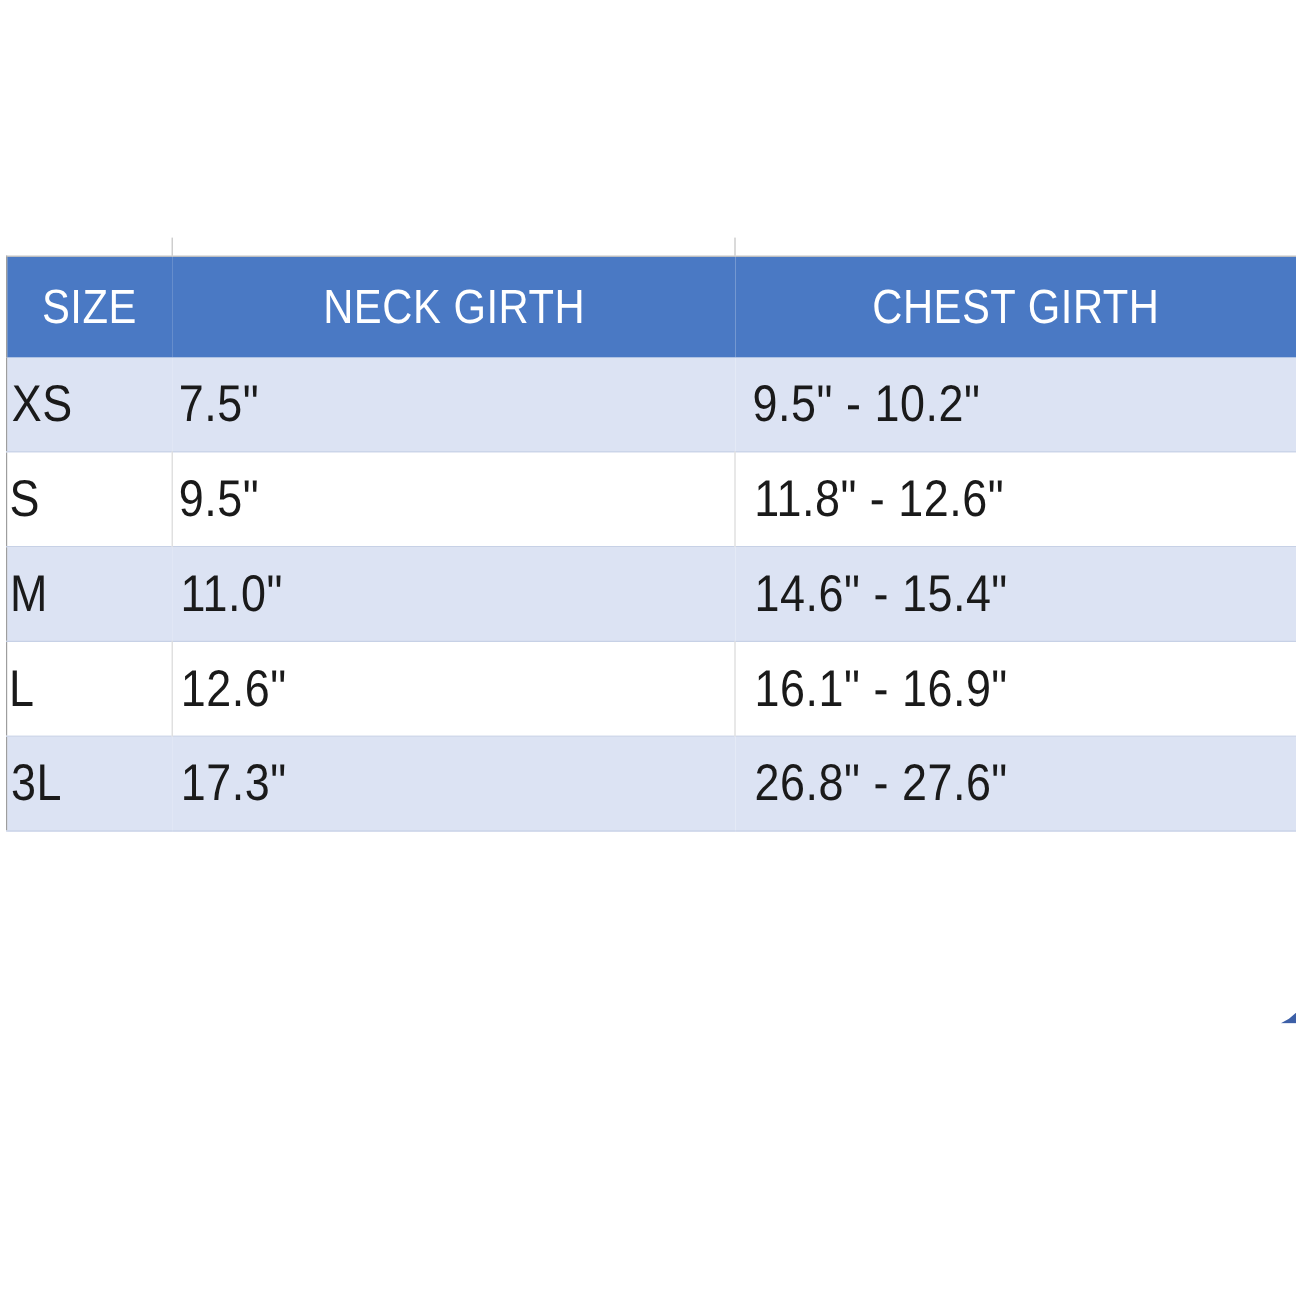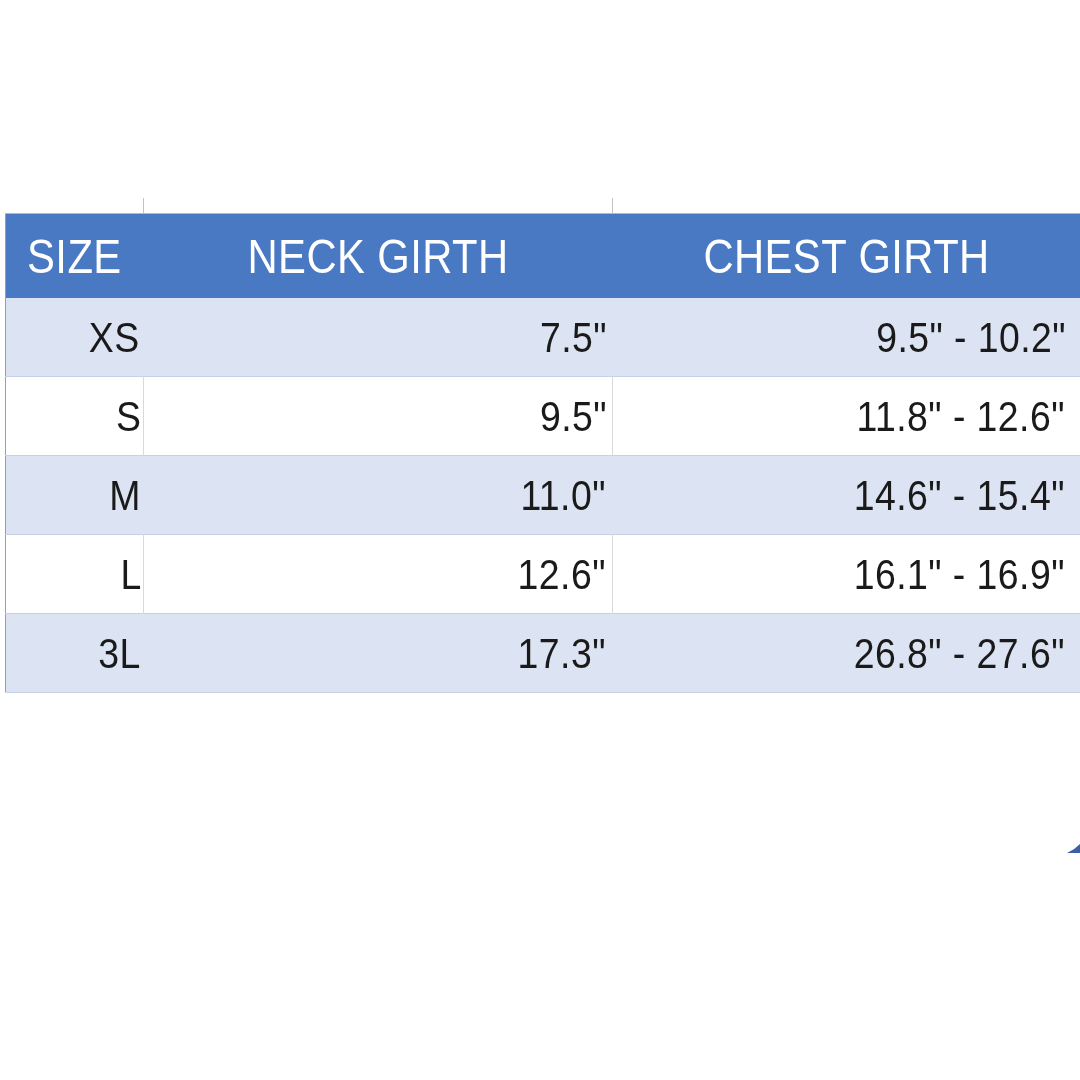"SIZE" thead th { font-size: 48px -> 40px }
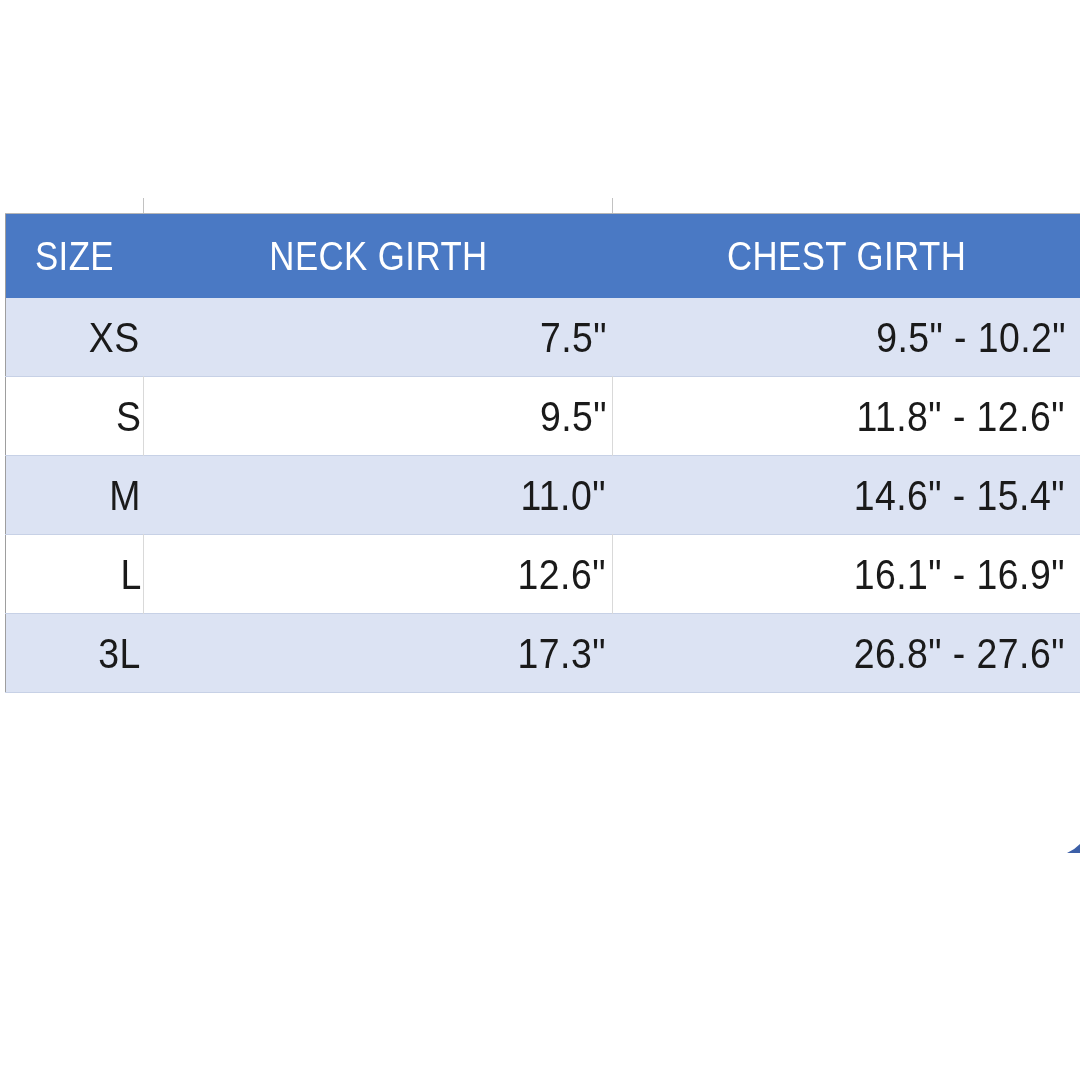"XS" tbody td { text-align: right -> left }
